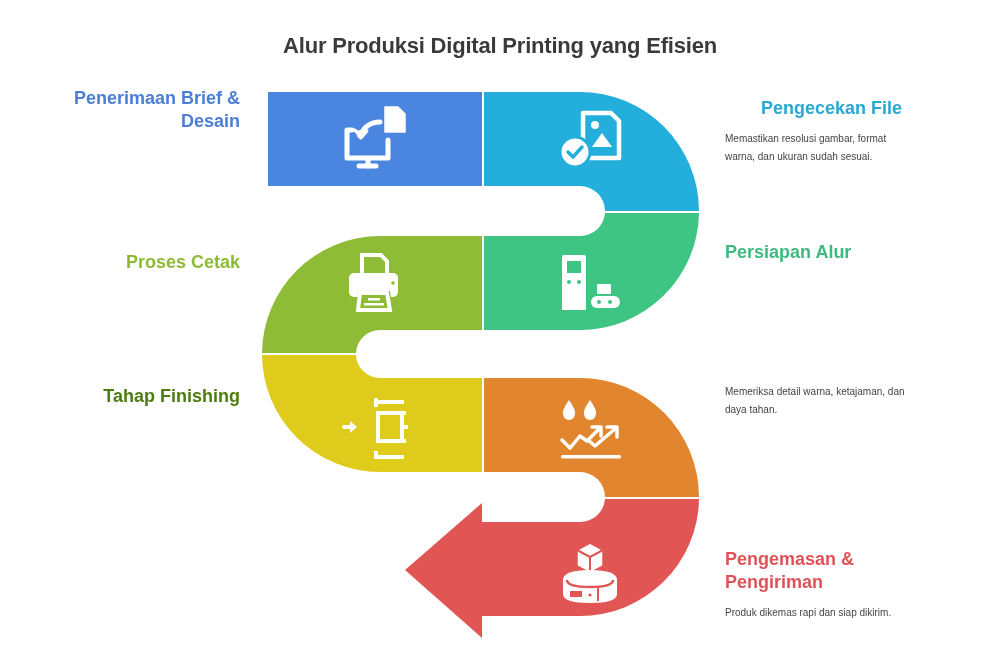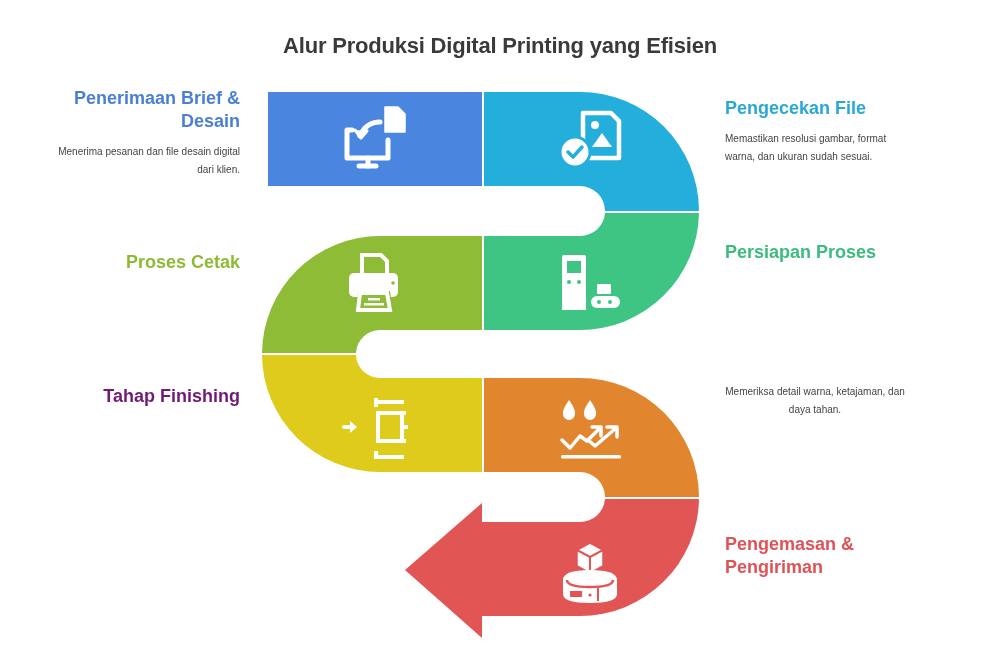"Pengecekan File" div.h { margin-left: none -> 36px }
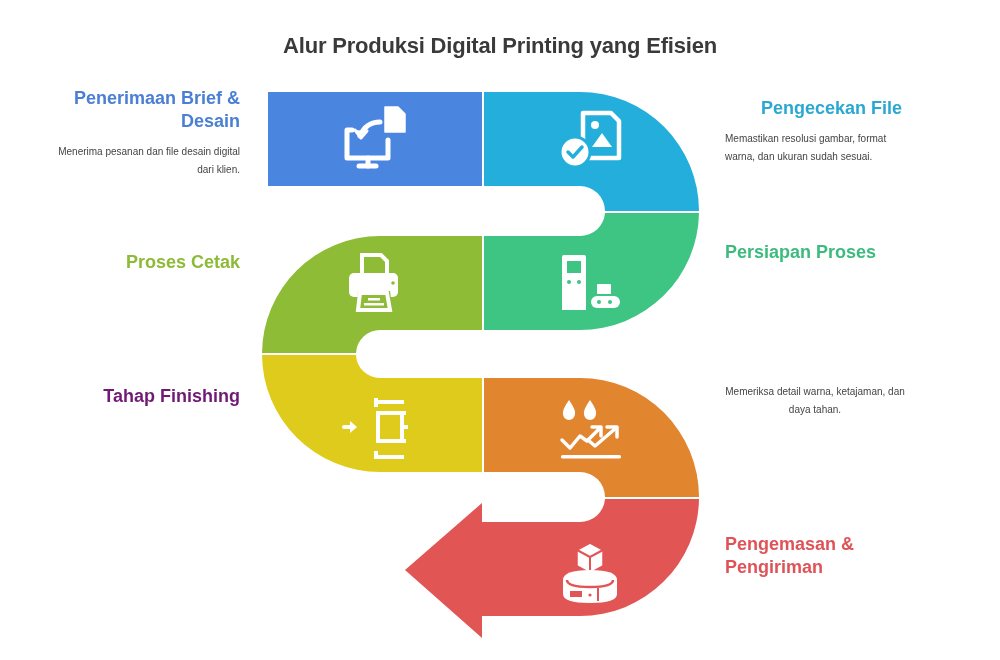"Menerima pesanan dan file desain" div.d { html: <div>Menerima pesanan dan file desain digital dari klien.</div> -> none }
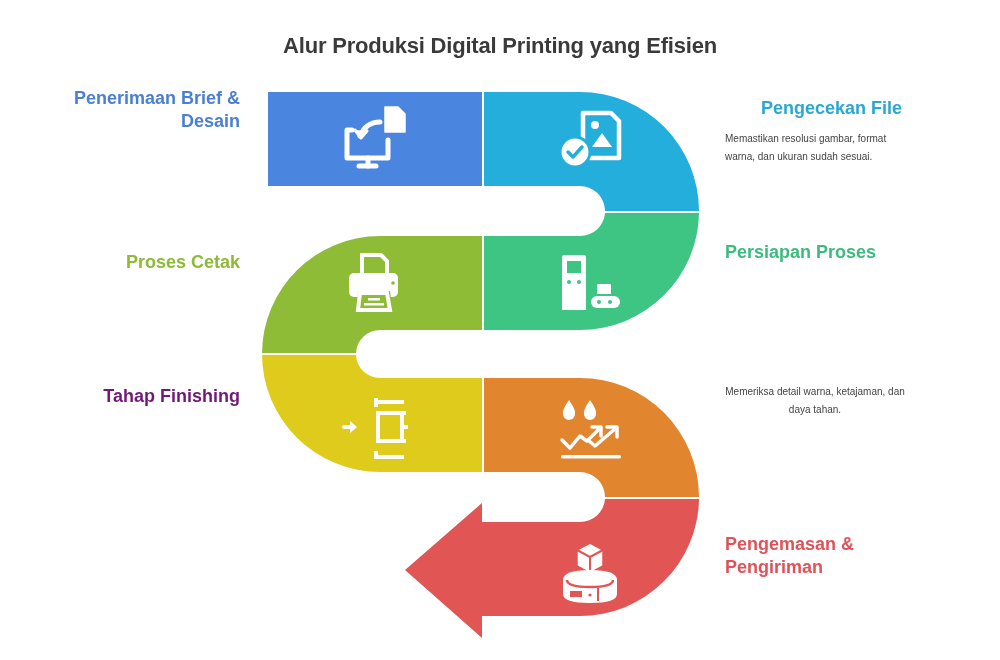"Persiapan Proses" div.h { text: Proses -> Alur }
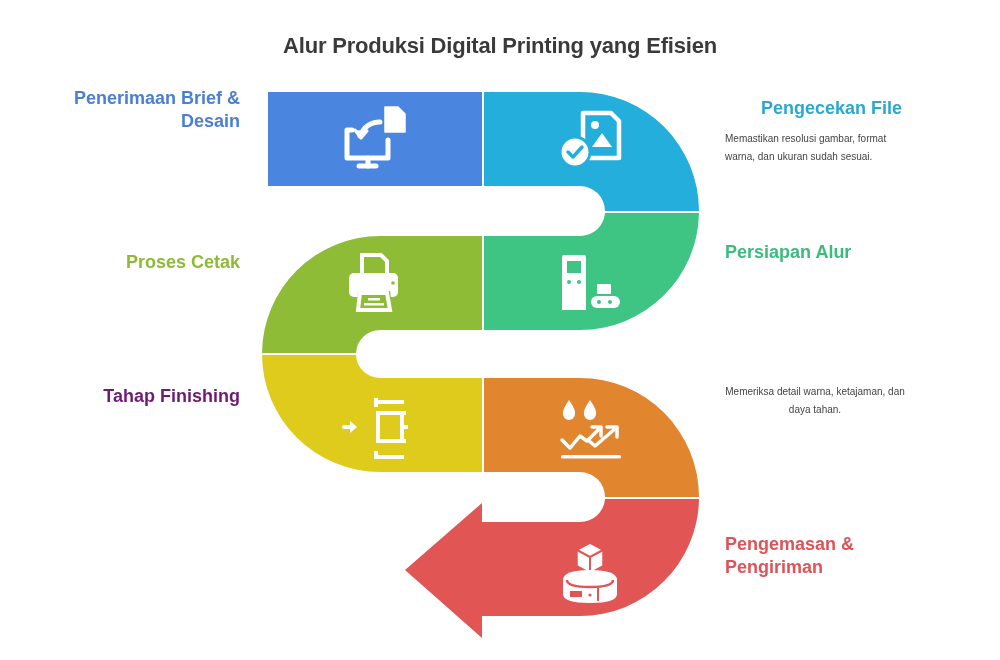"Tahap Finishing" div.h { color: #701a75 -> #4d7c0f }
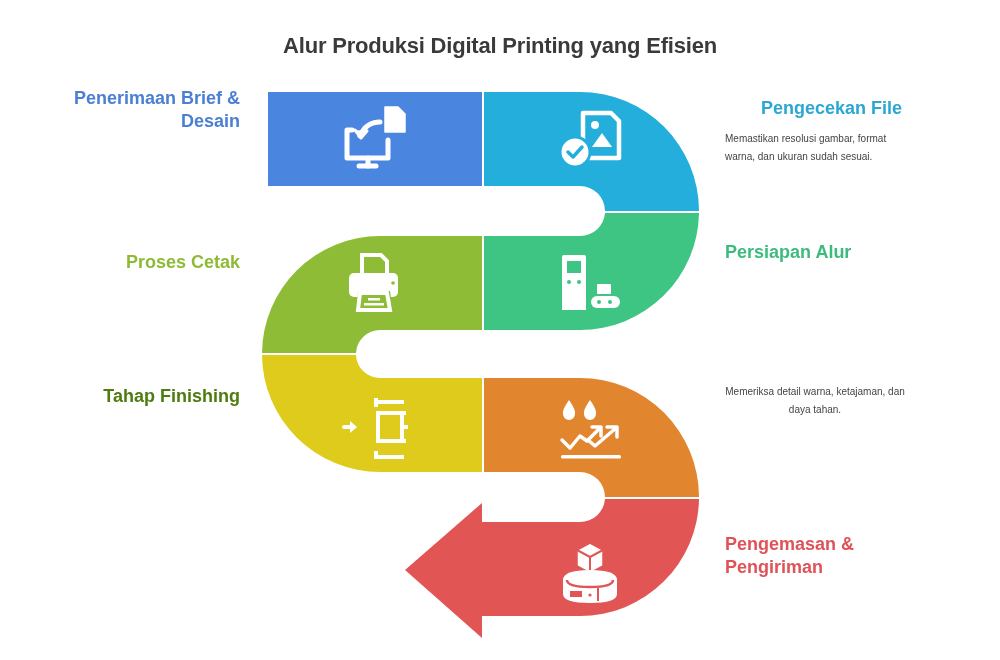"Memeriksa detail warna, ketajaman, dan" div.d { text-align: center -> none }
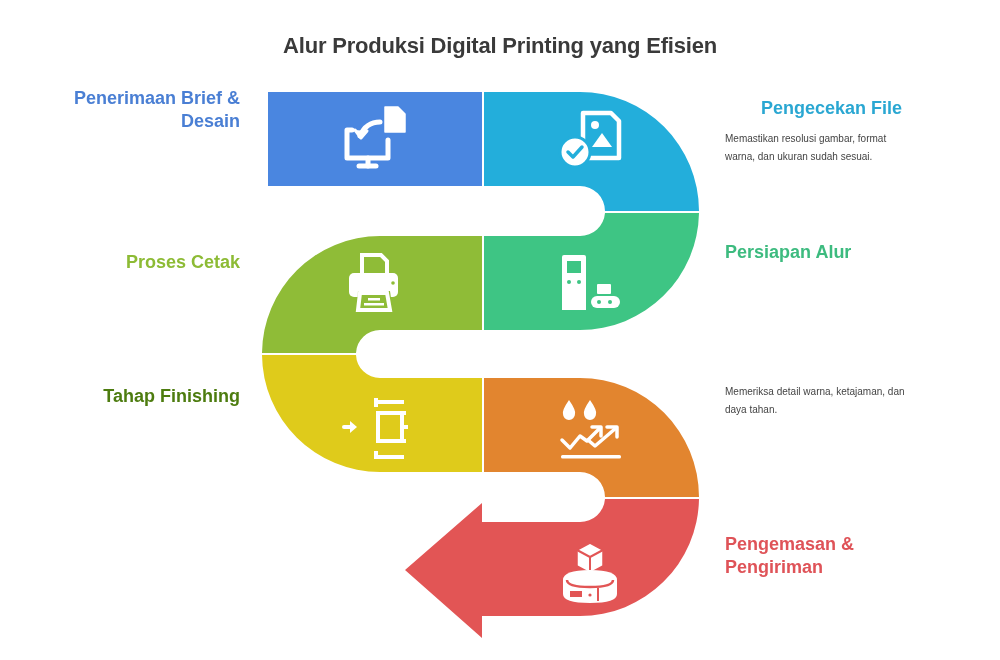"Pengemasan & Pengiriman" div.step { top: 533px -> 548px }
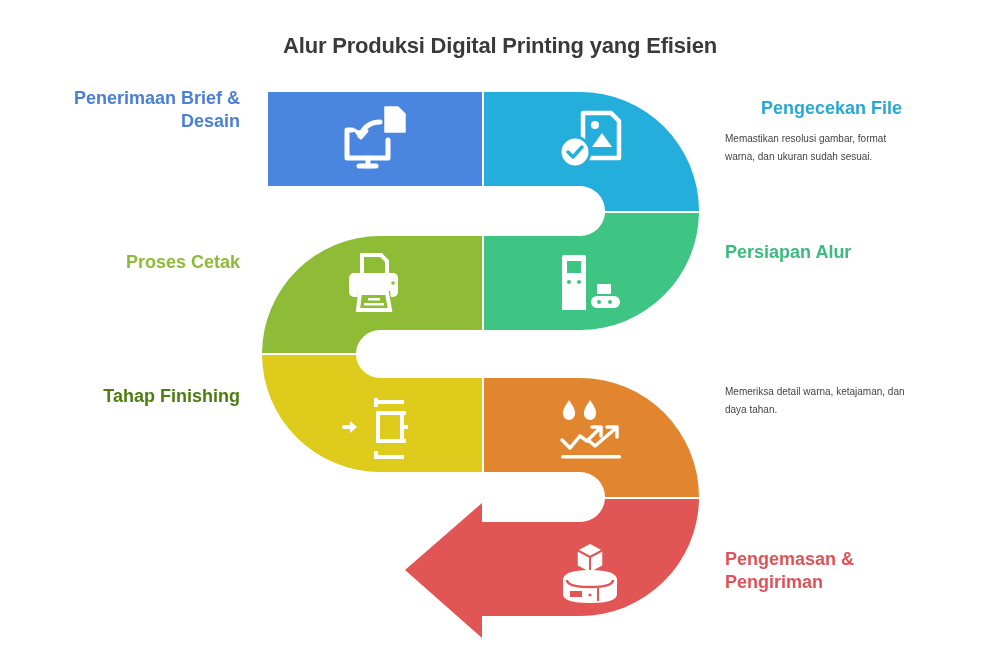"Produk dikemas rapi dan siap" div.d { html: none -> <div>Produk dikemas rapi dan siap dikirim.</div> }
